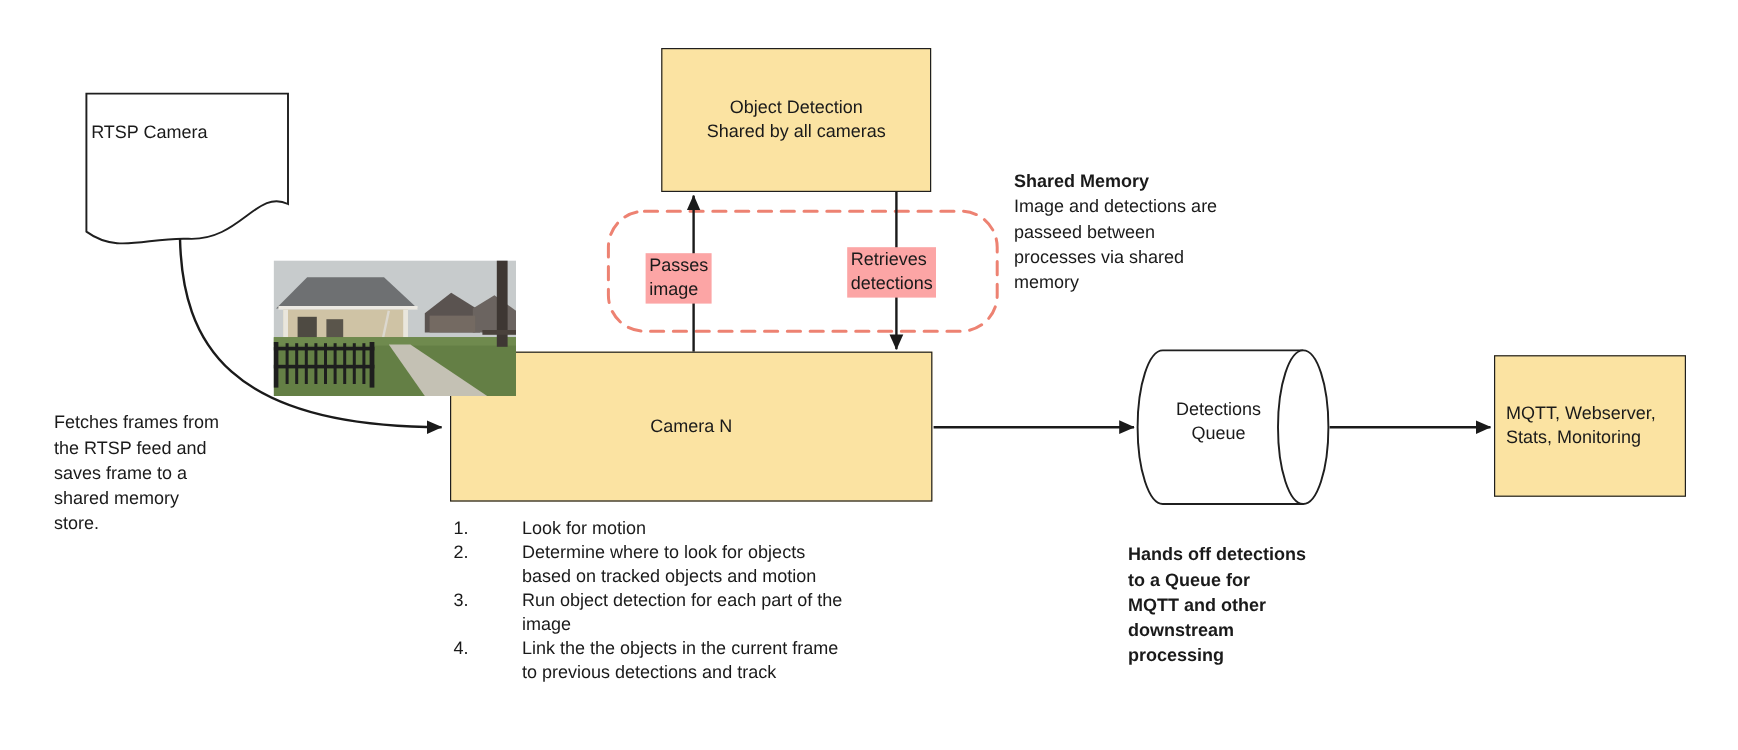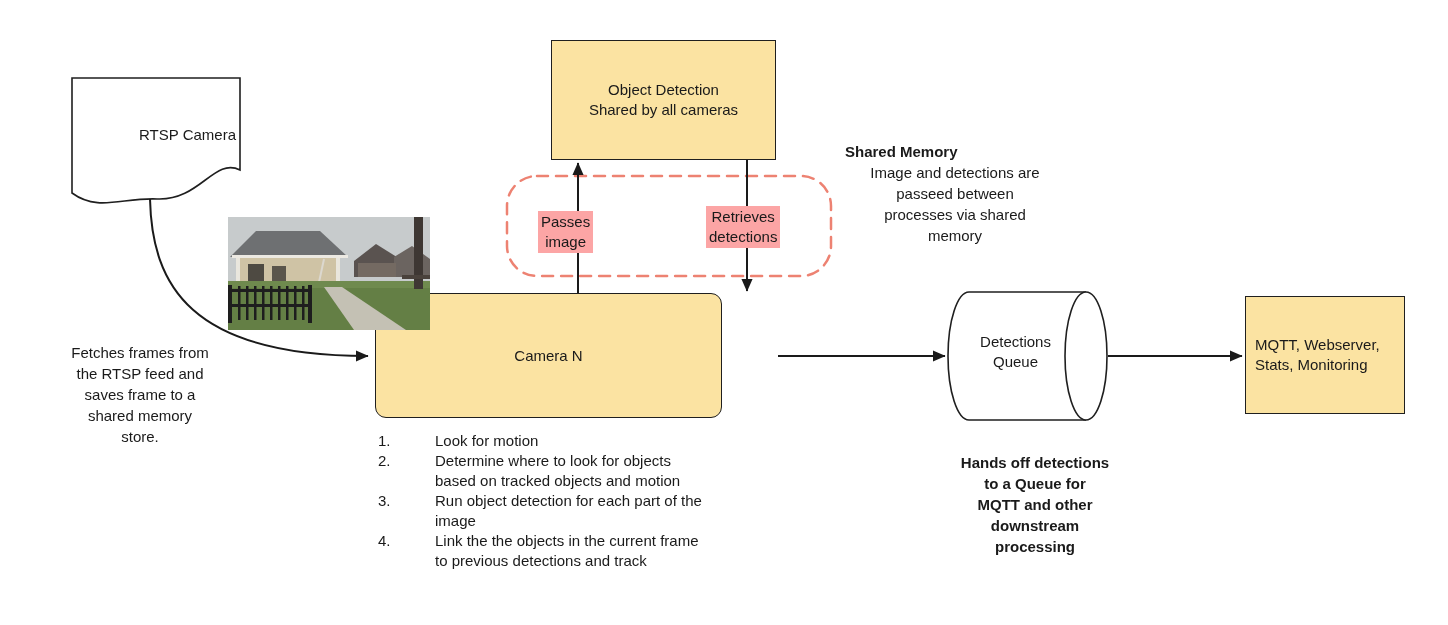"RTSP Camera" #rtsp-label { text-align: right -> left; top: 125px -> 101px }
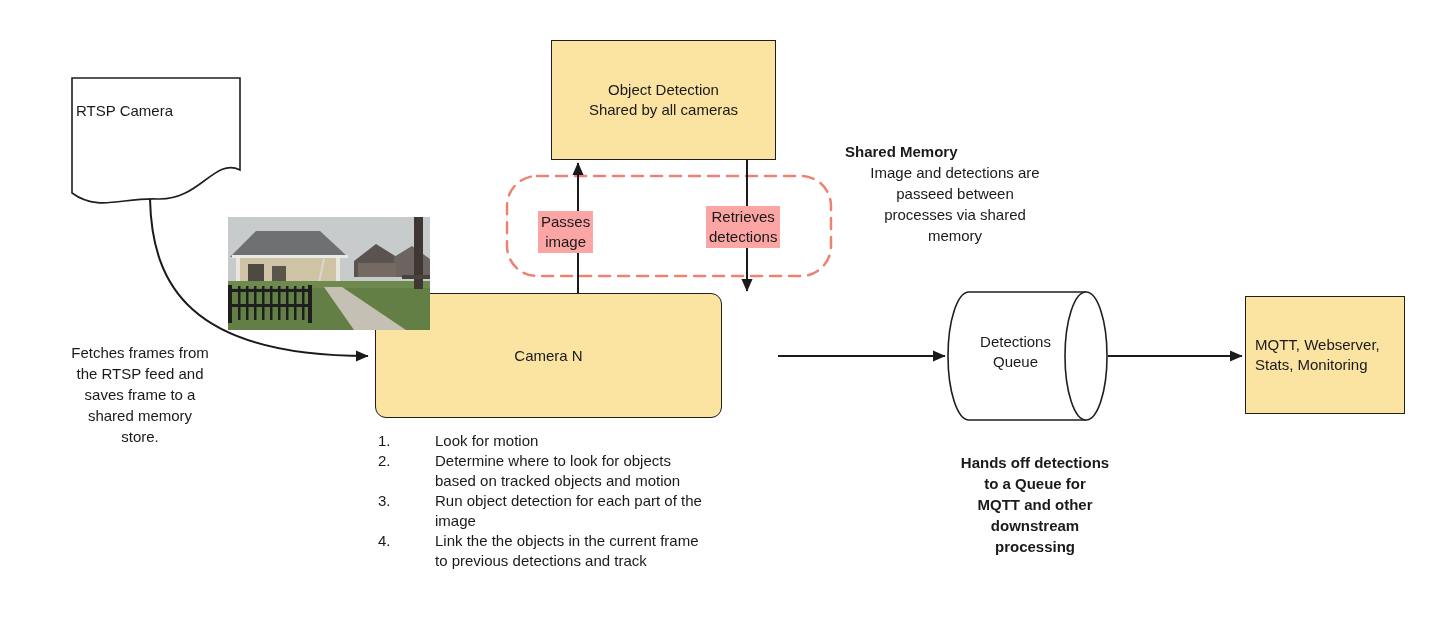"Image and detections are" .pre { text-align: center -> none }
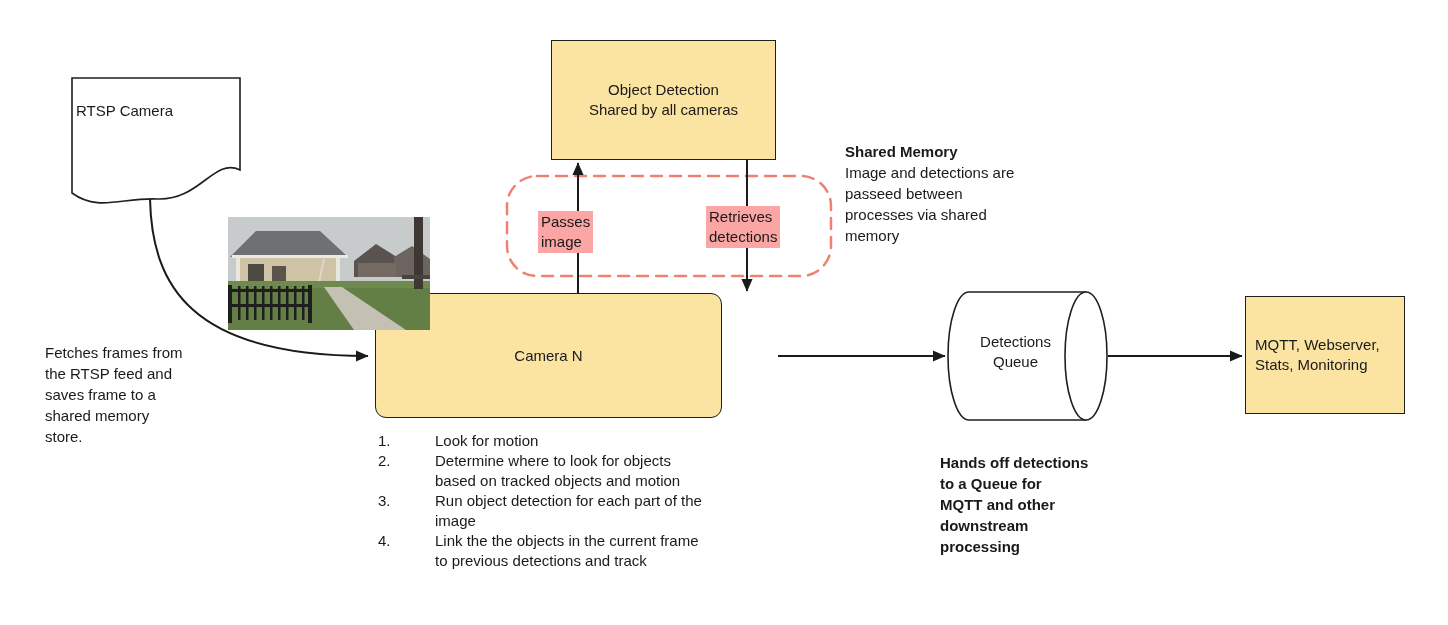"Camera N" #camera-n { border-radius: 11px -> none; width: 347px -> 402px }
